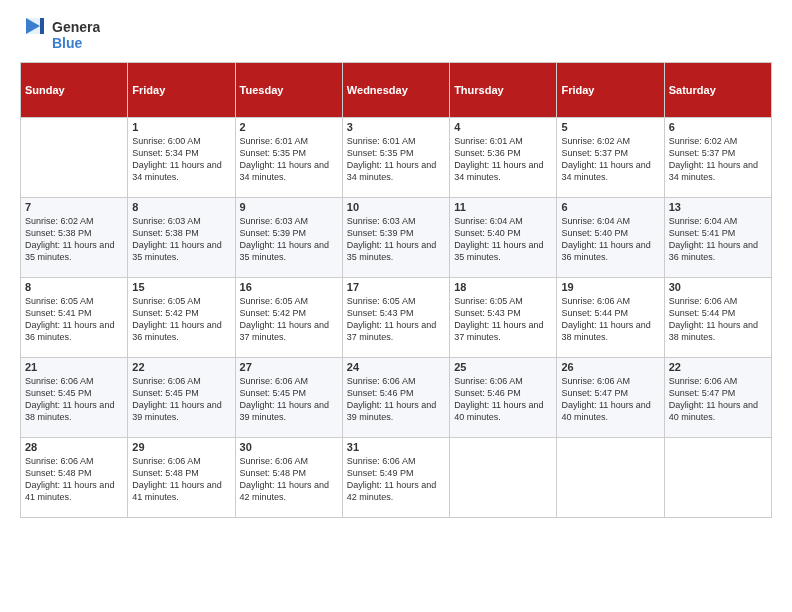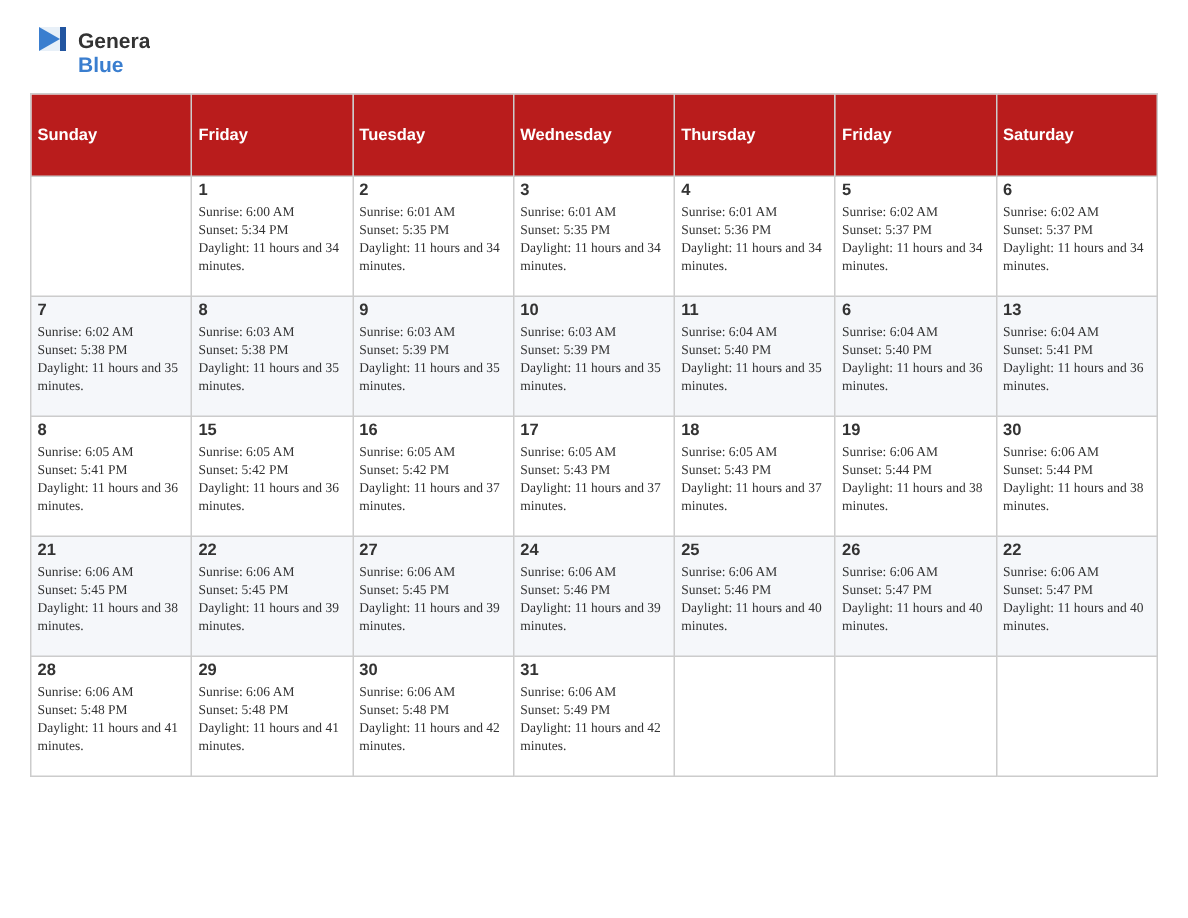"Sunrise: 6:00 AM" .cell-content { font-family: Liberation Serif, serif -> none }
